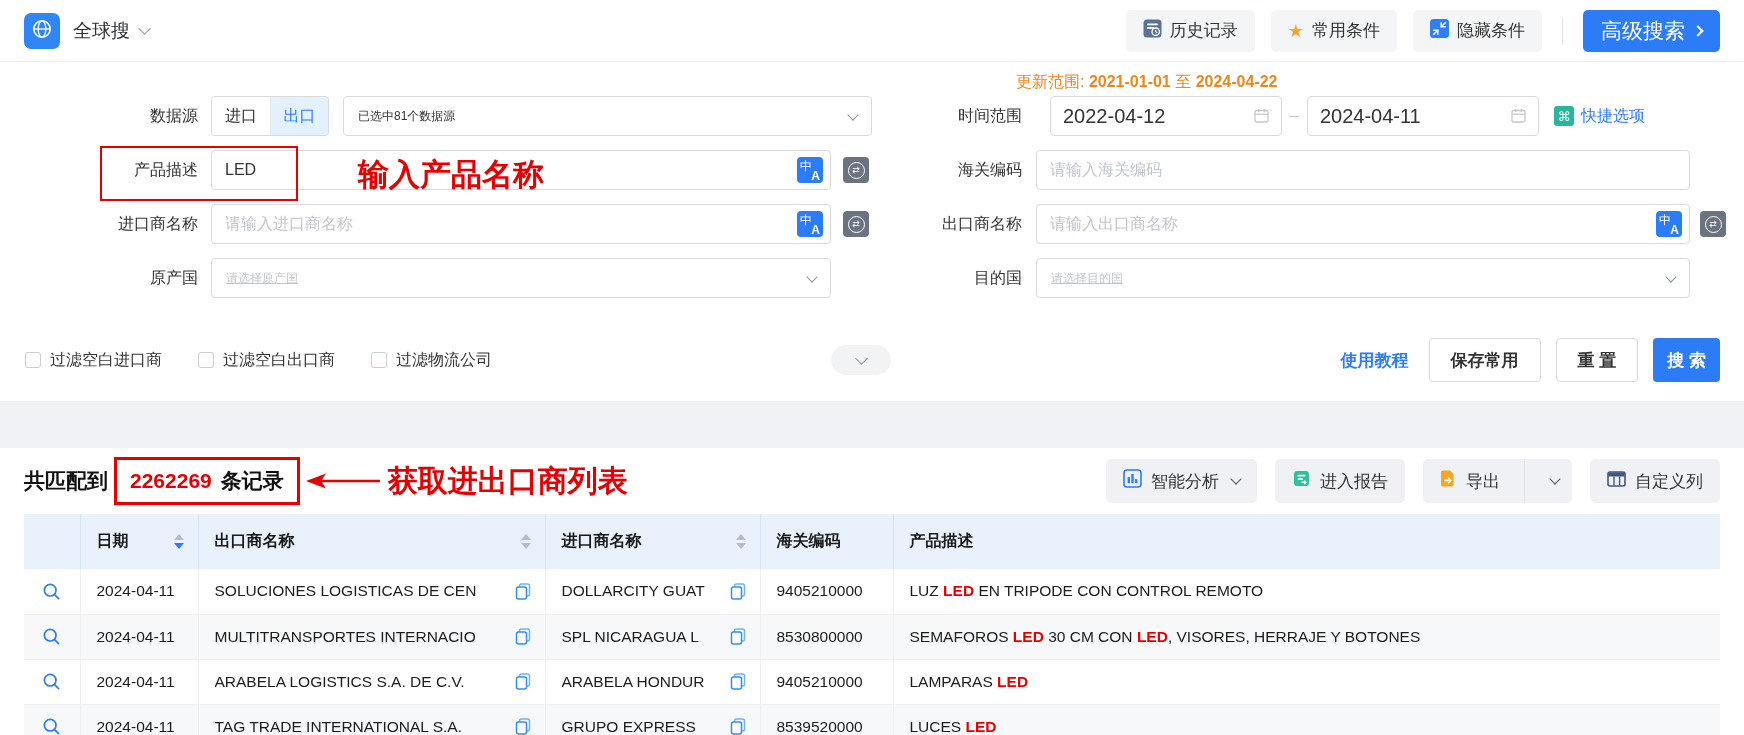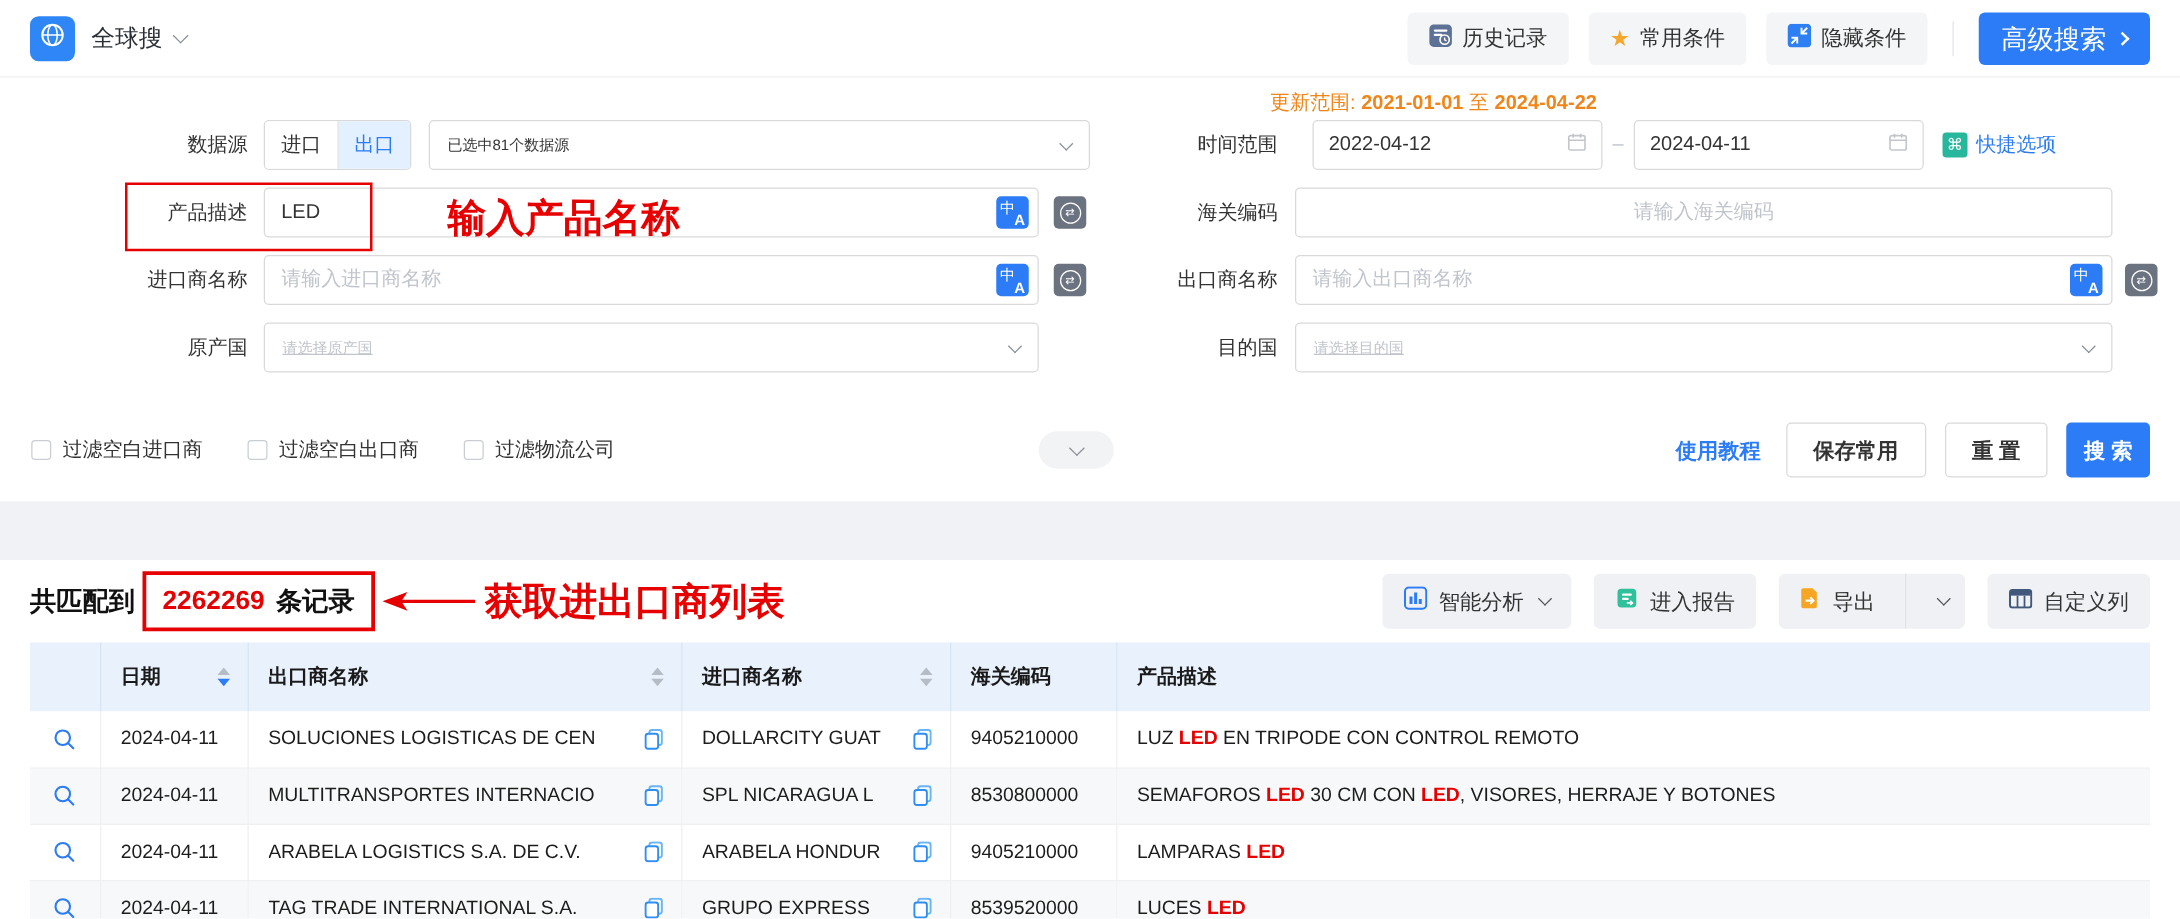"2022-04-12" .datebox { font-size: 16px -> 20px }
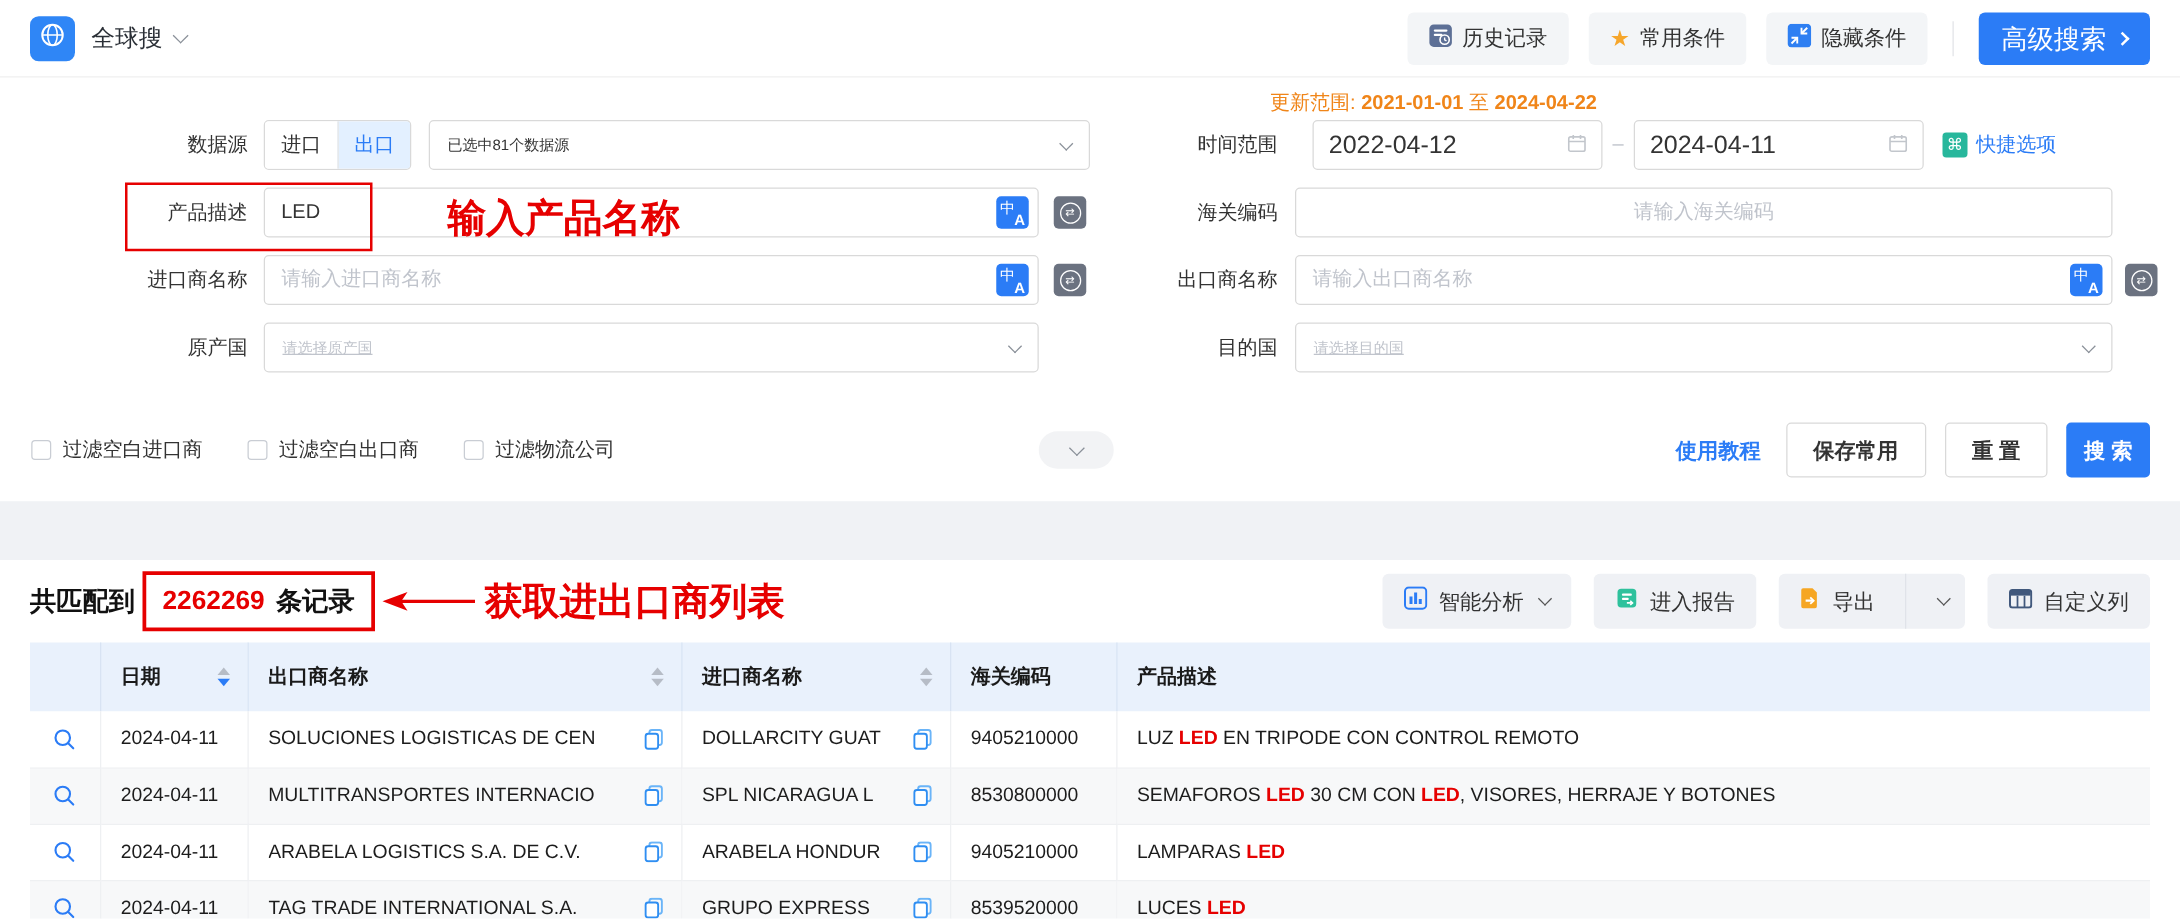"请输入海关编码" .w654 { text-align: center -> none }
